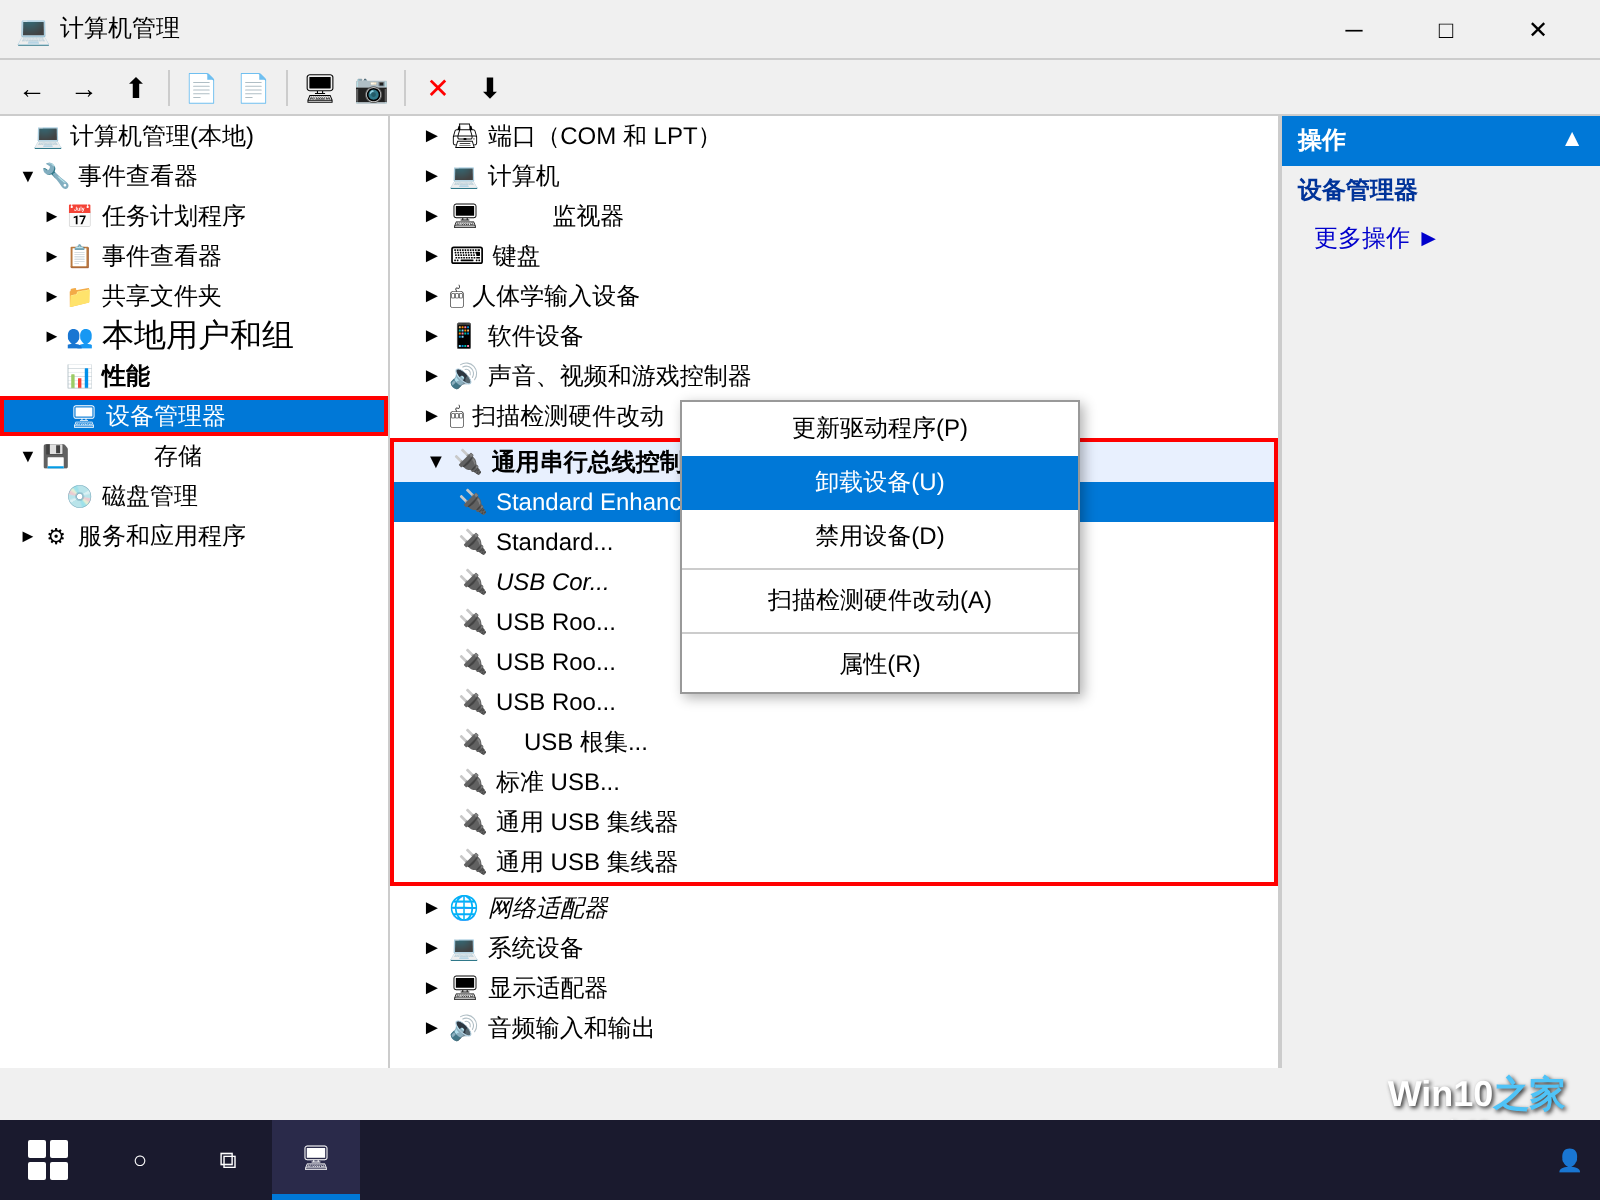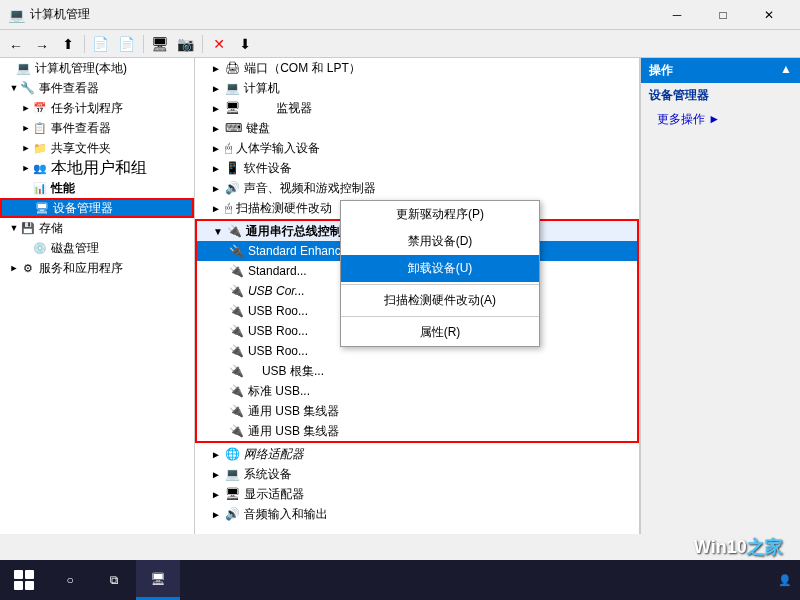"存储" span { margin-left: none -> 38px }
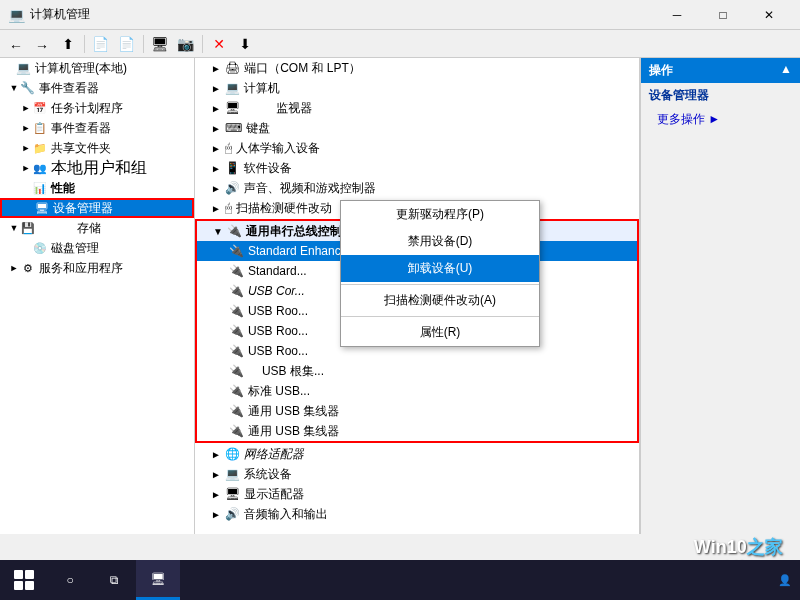"禁用设备(D)" div.ctx-item { order: before "卸载设备(U)" -> after "卸载设备(U)" }
